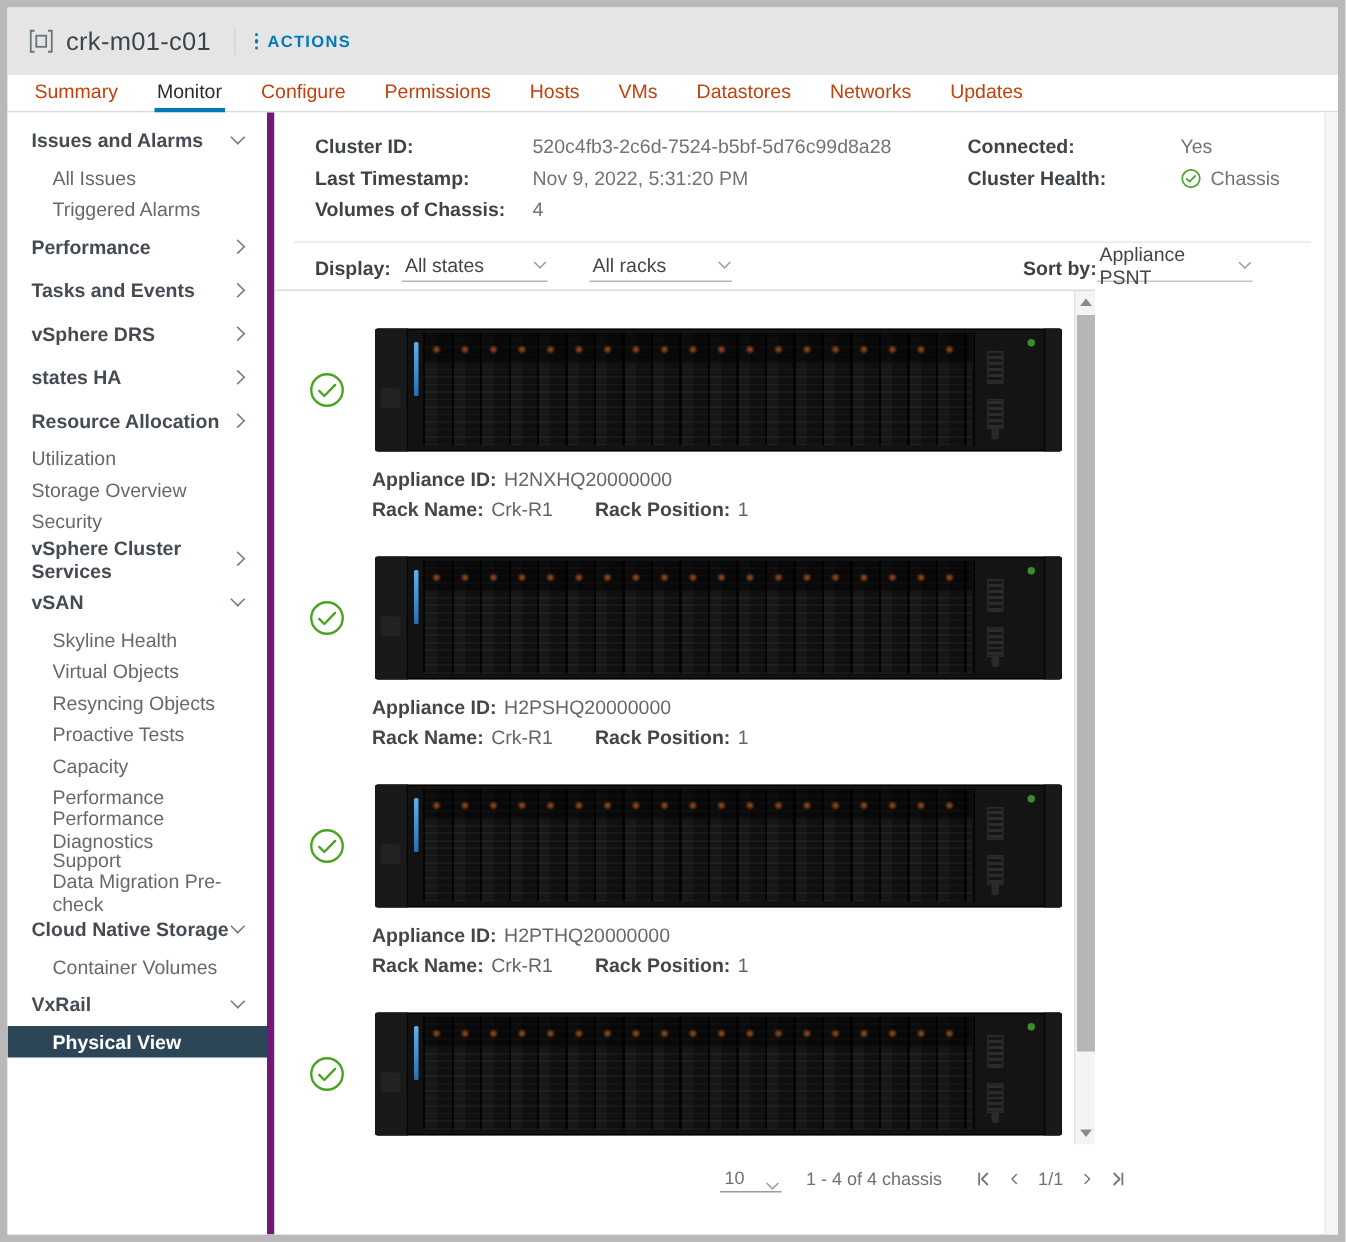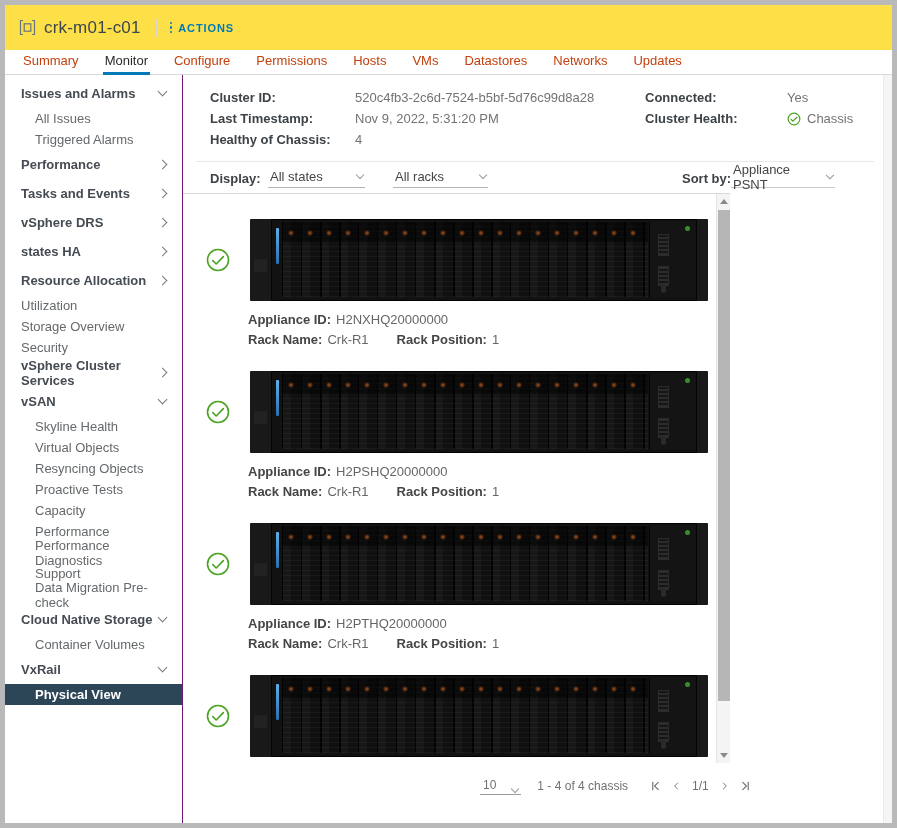"crk-m01-c01" .hdr { background: #fde047 -> #e5e5e5 }
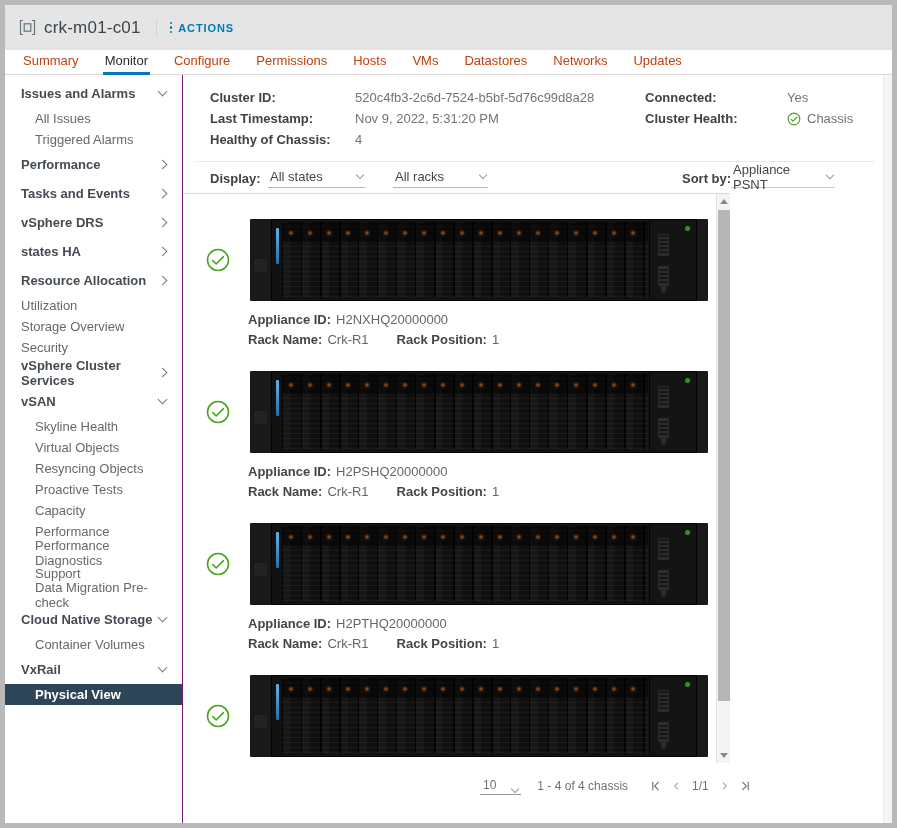"Issues and Alarms" .sidebar { border-right: 1px solid #701a75 -> 5px solid #701a75 }
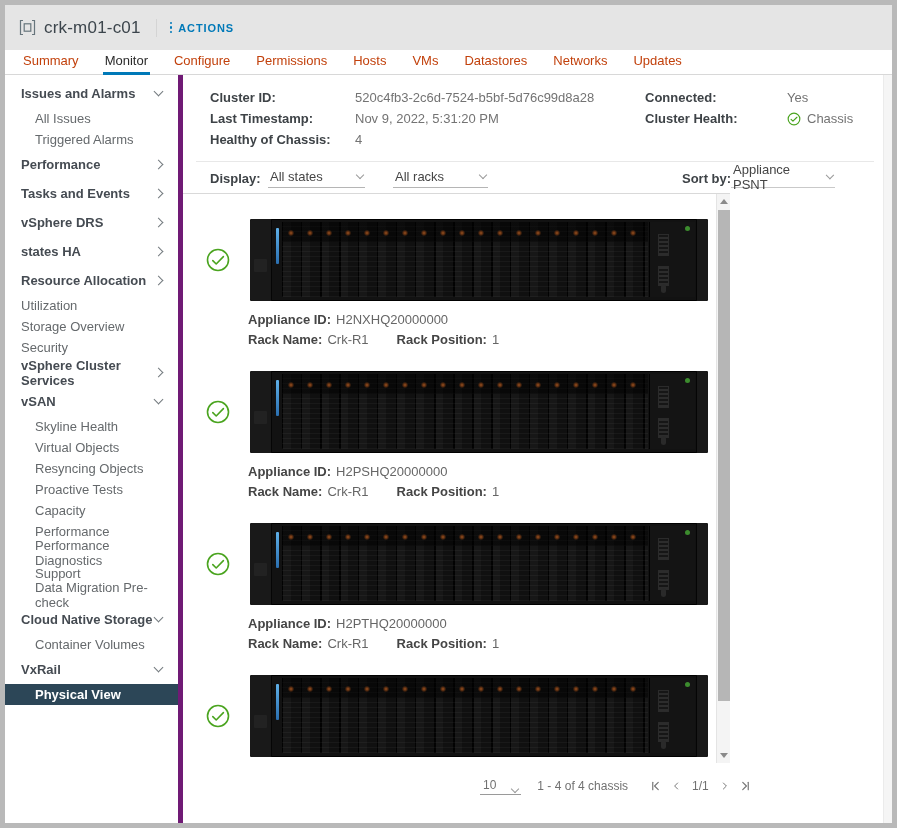"Healthy of Chassis:" span.lbl { text: Healthy -> Volumes }
